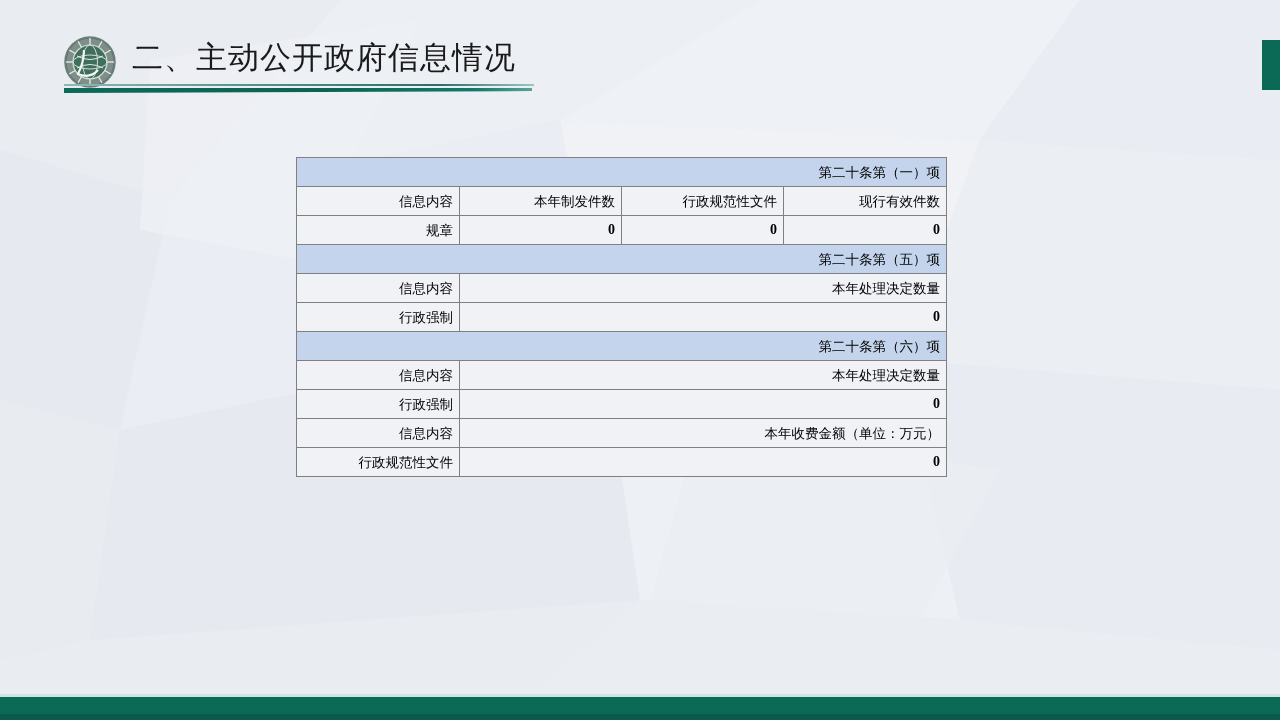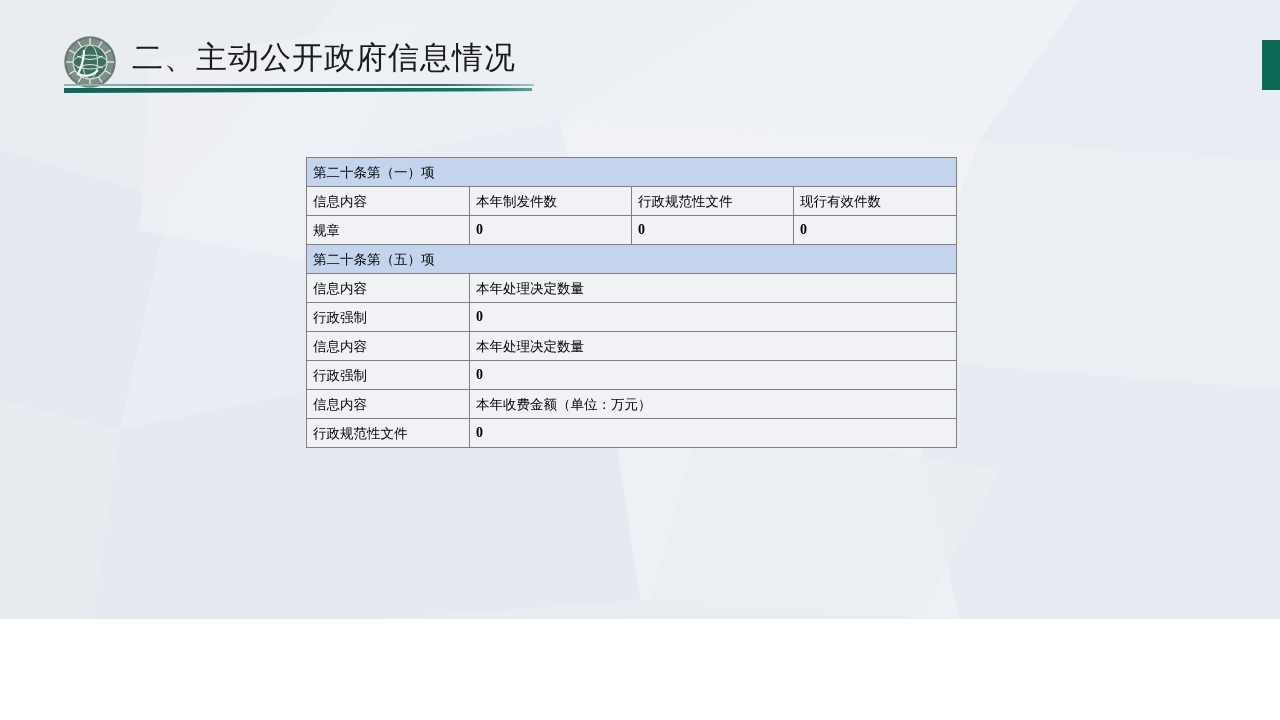"二、主动公开政府信息情况" #slide { height: 619px -> 720px }
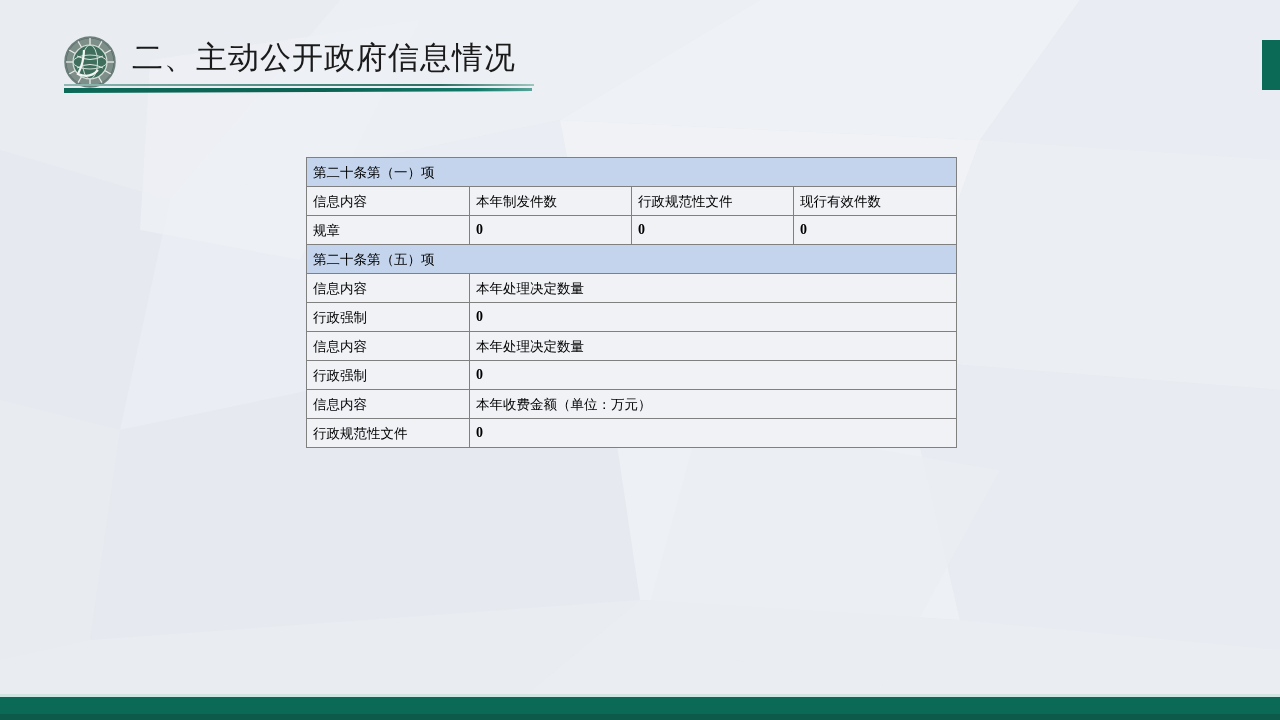"第二十条第（一）项" #info-table { left: 306px -> 296px; text-align: none -> right }
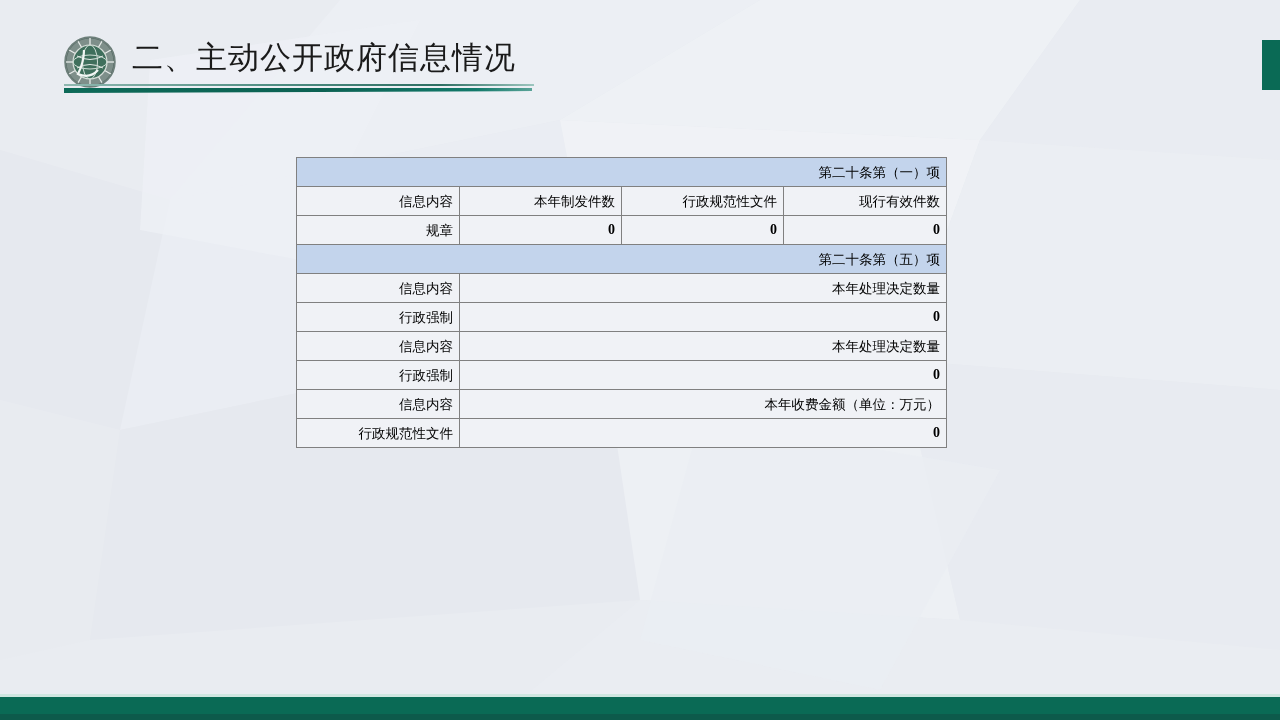"第二十条第（六）项" tr.section-row { html: none -> <tr> <td>第二十条第（六）项</td> </tr> }
